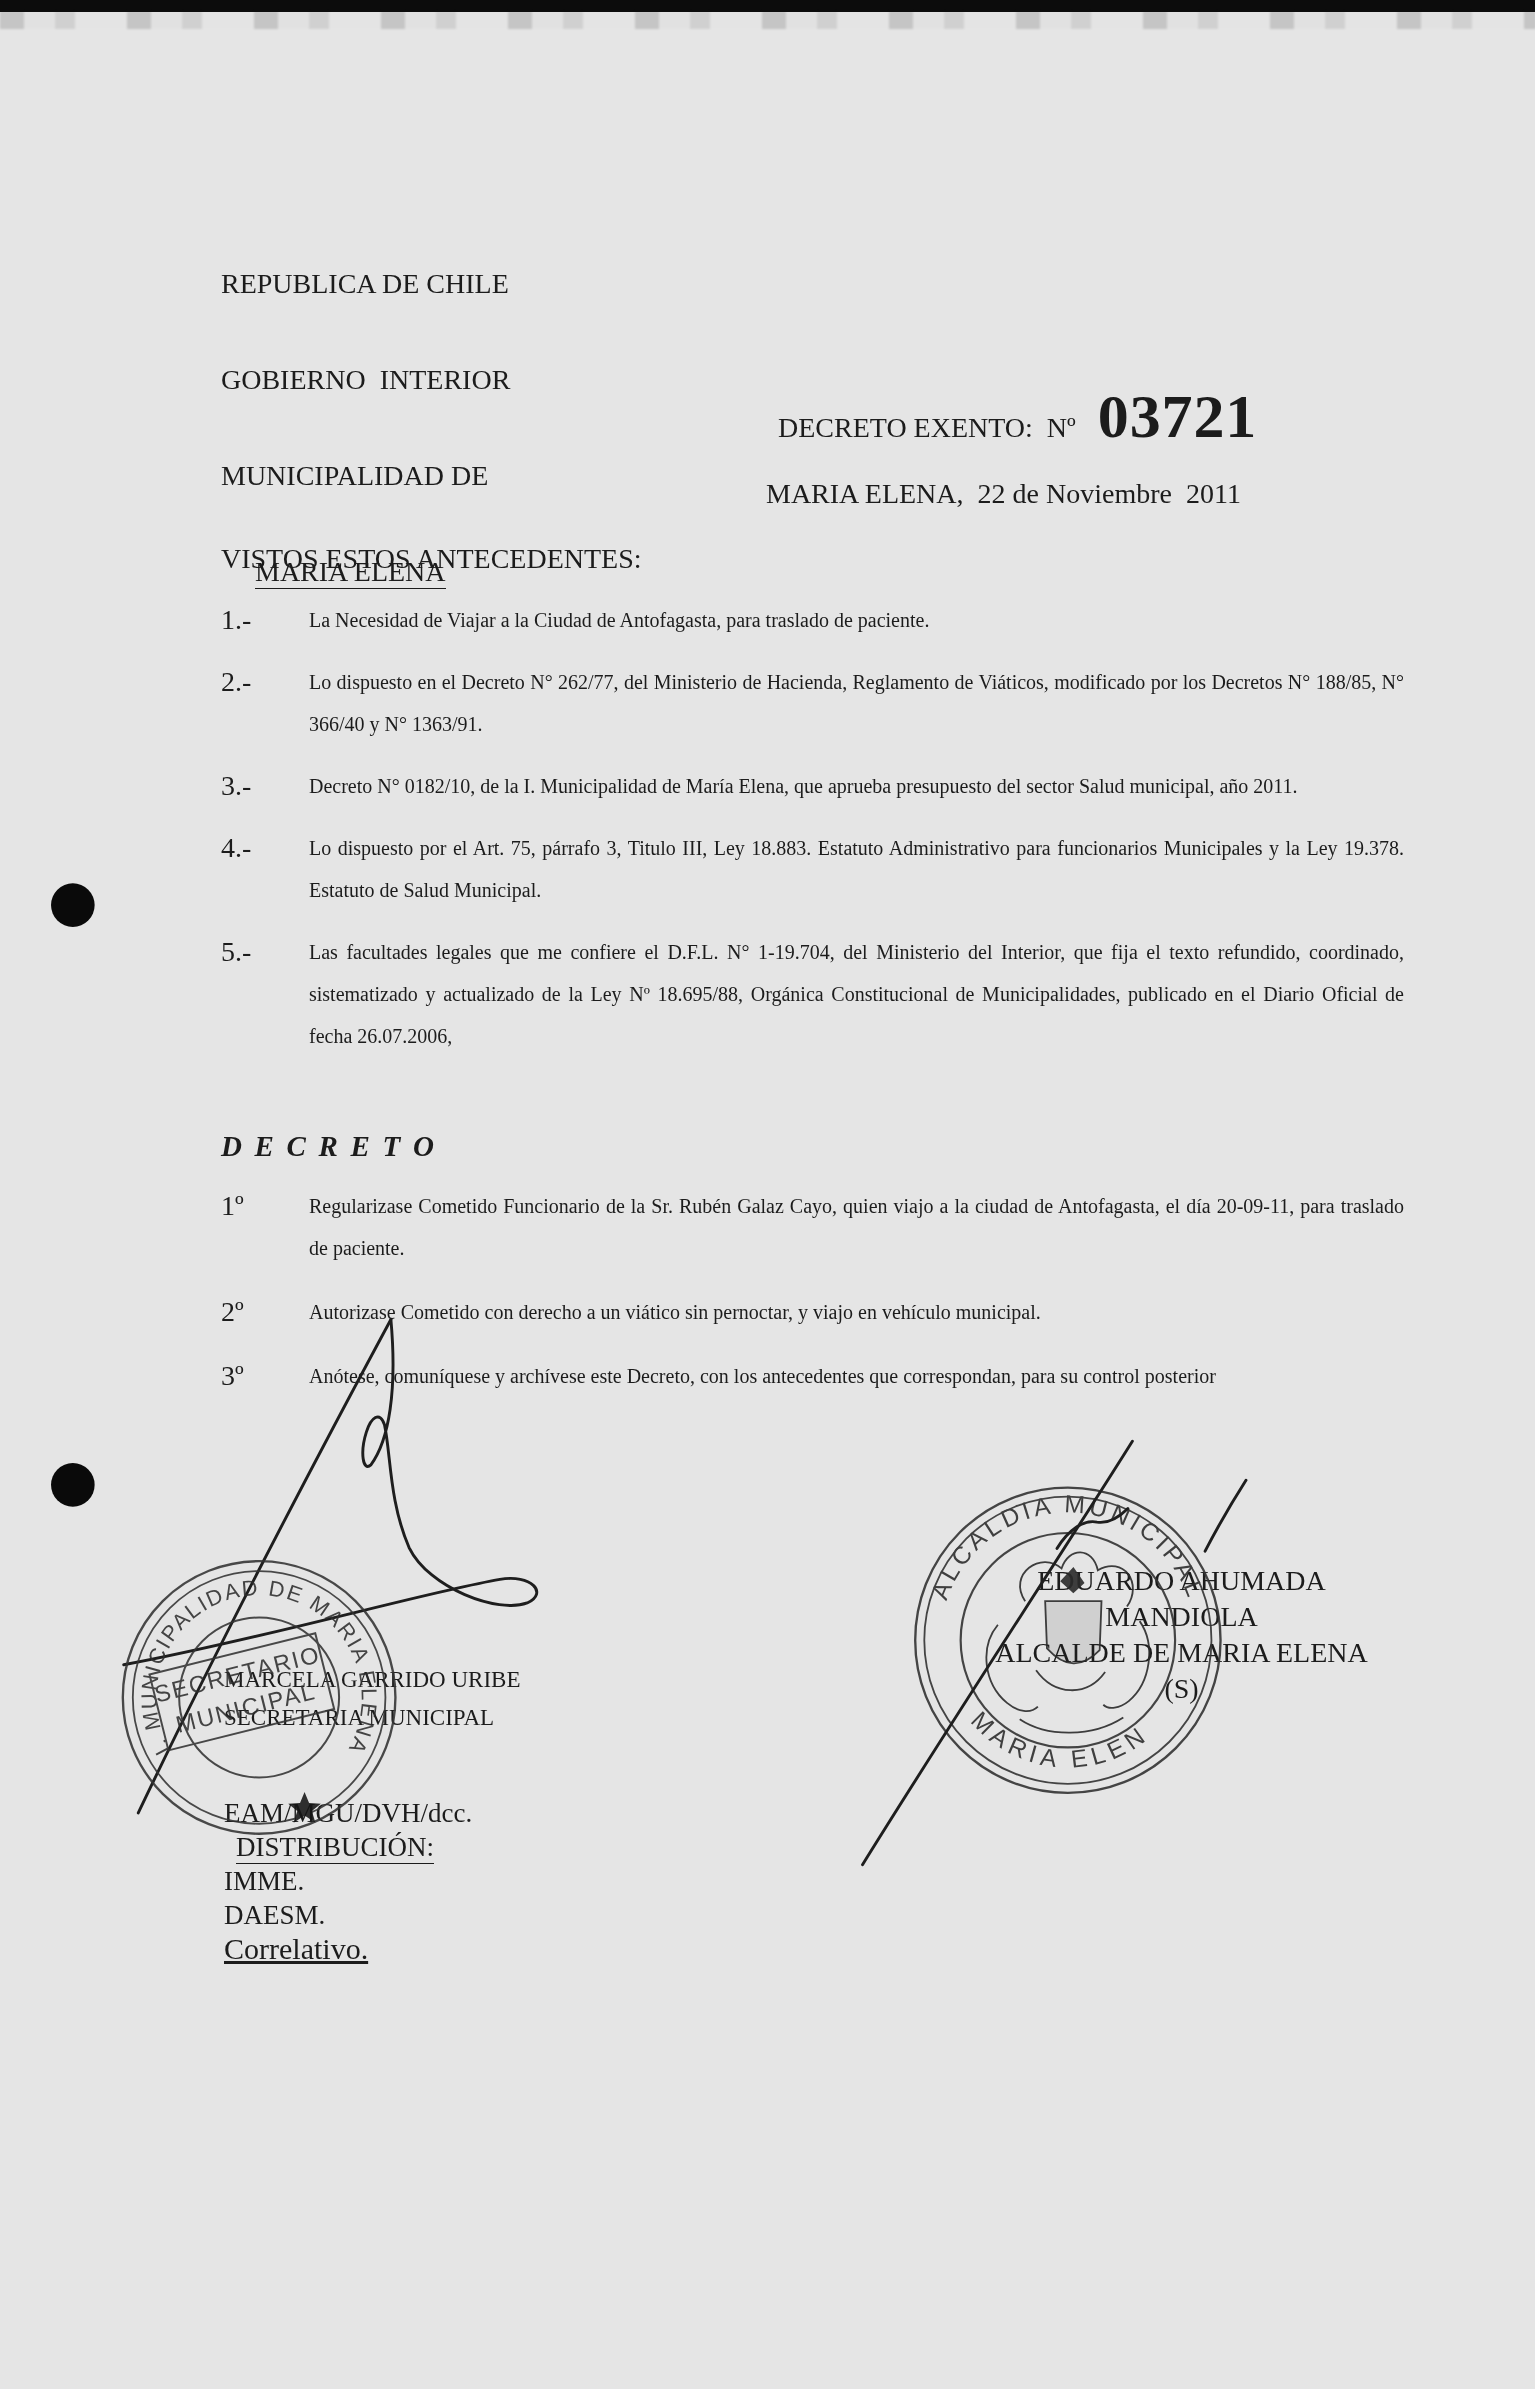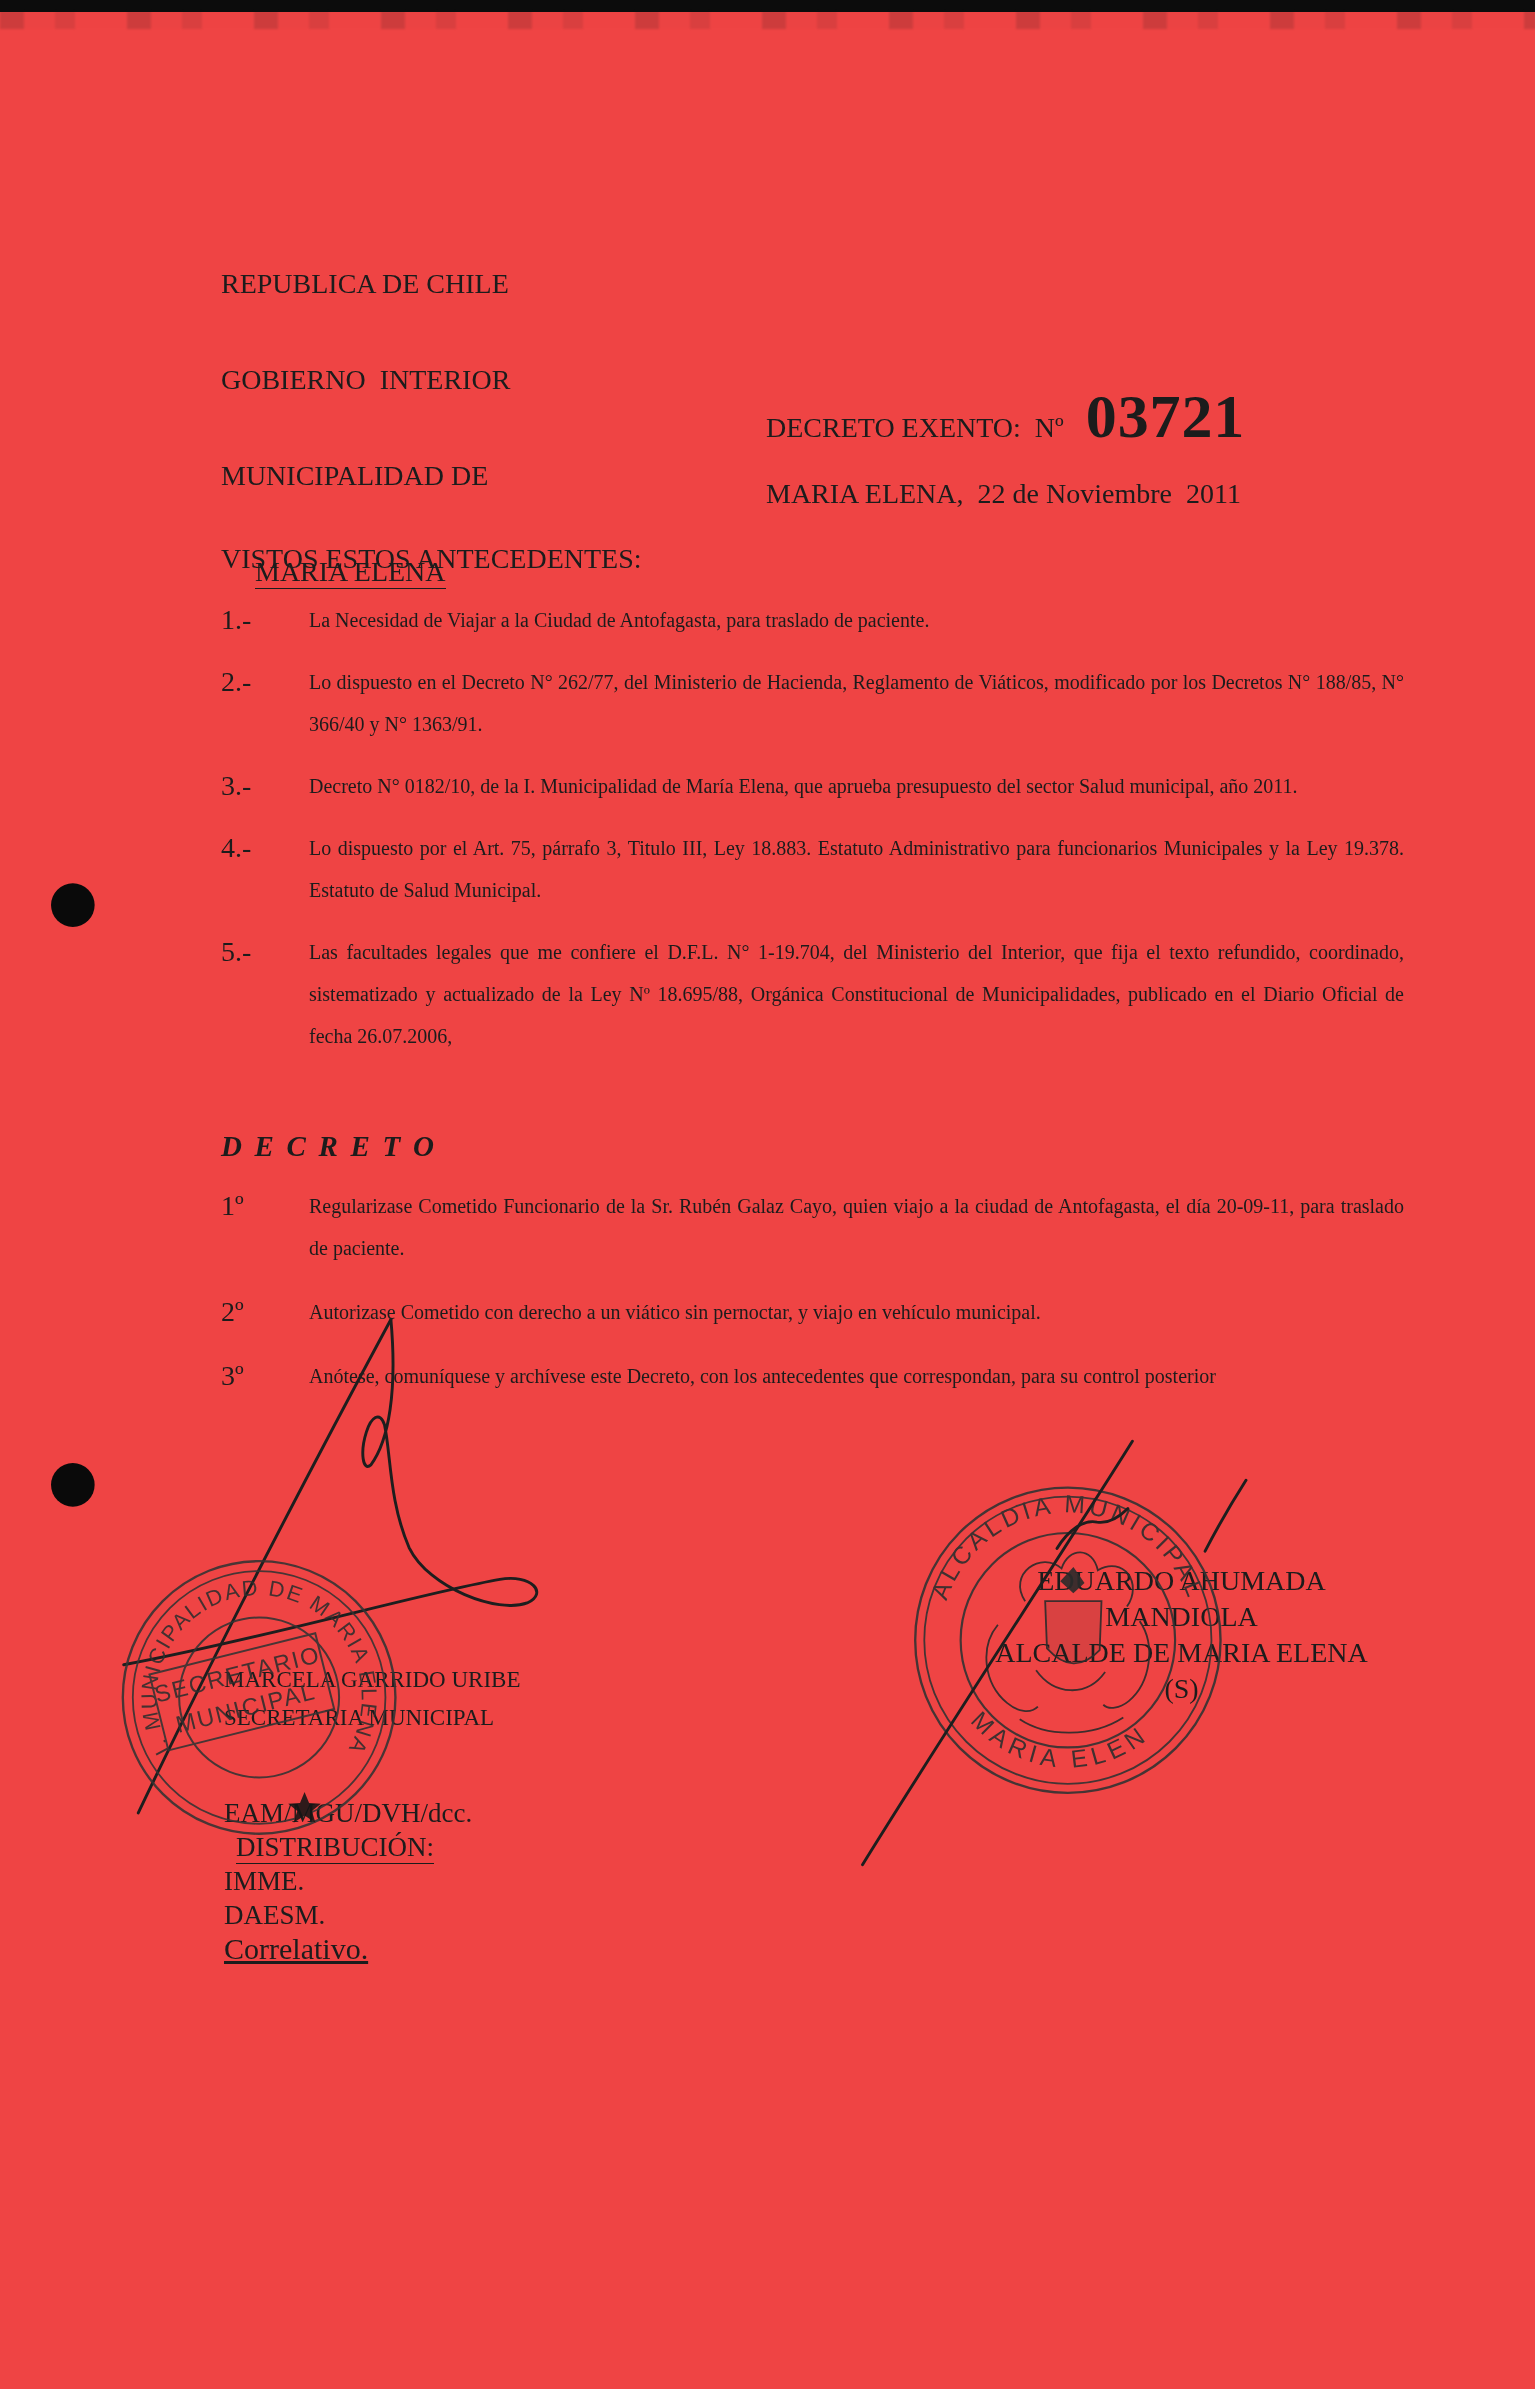"REPUBLICA DE CHILE" .page { background: #ef4444 -> #e5e5e5 }
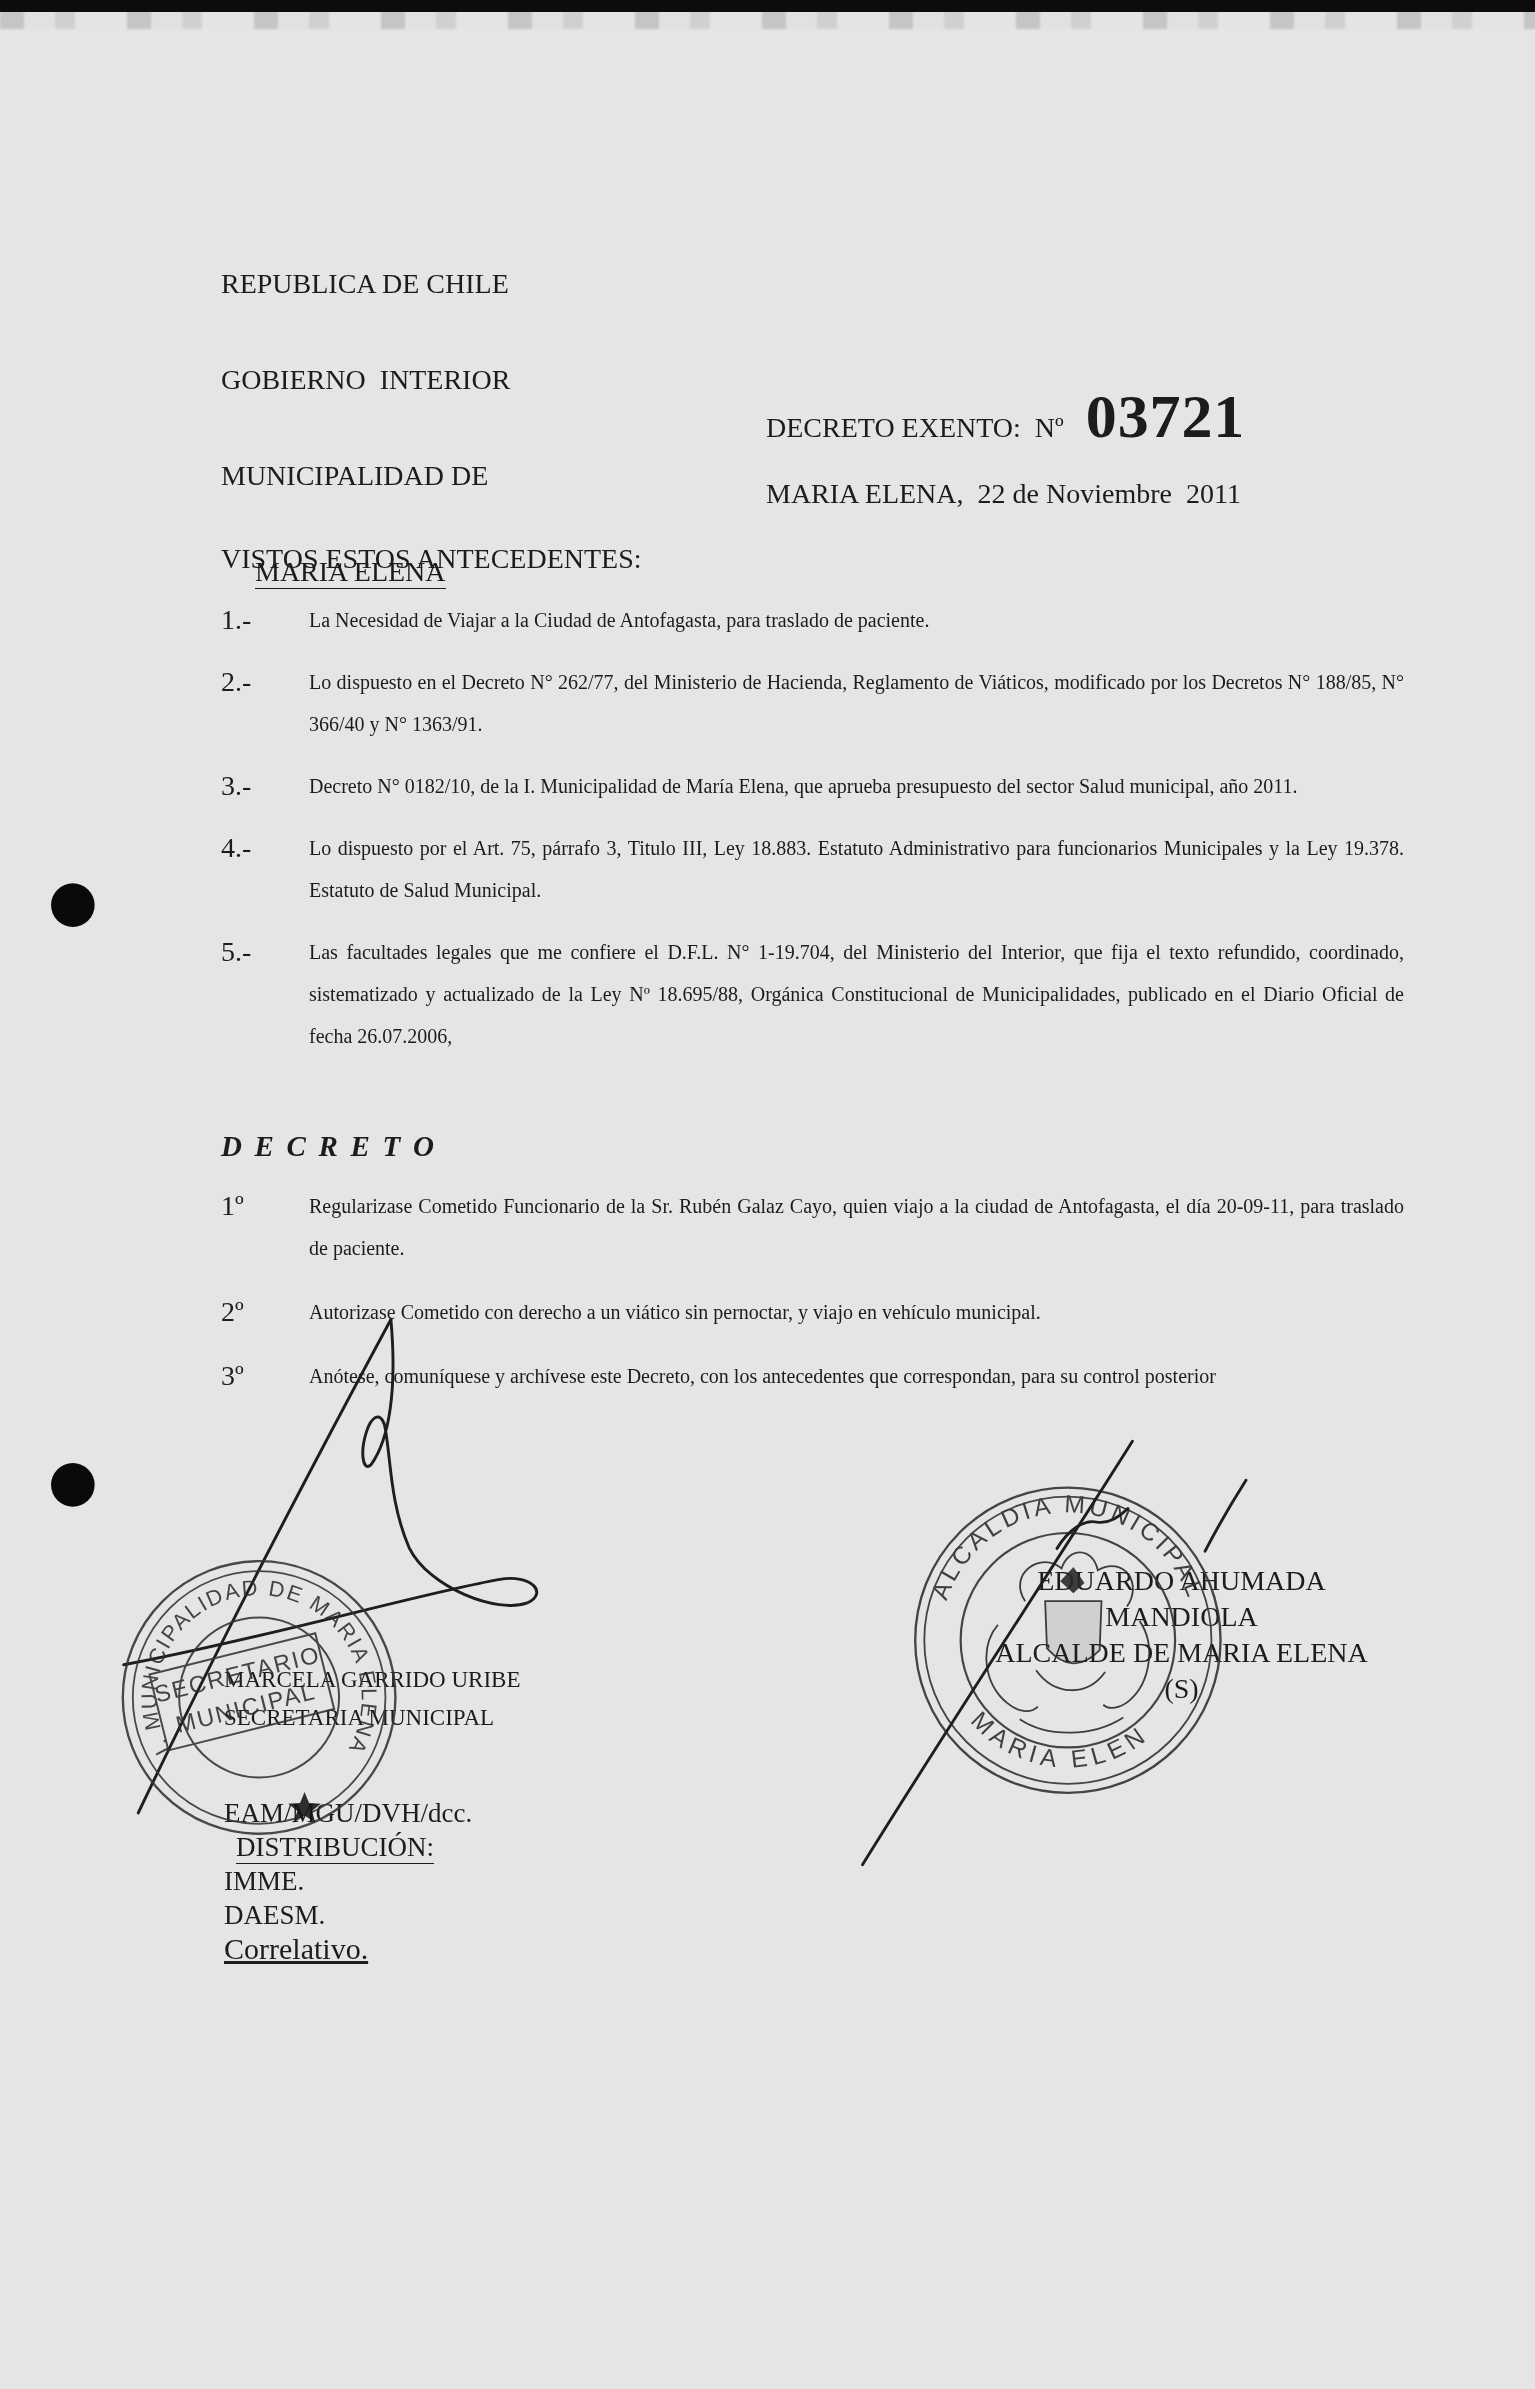"DECRETO EXENTO: Nº" .decree-label { margin-left: none -> 12px }
